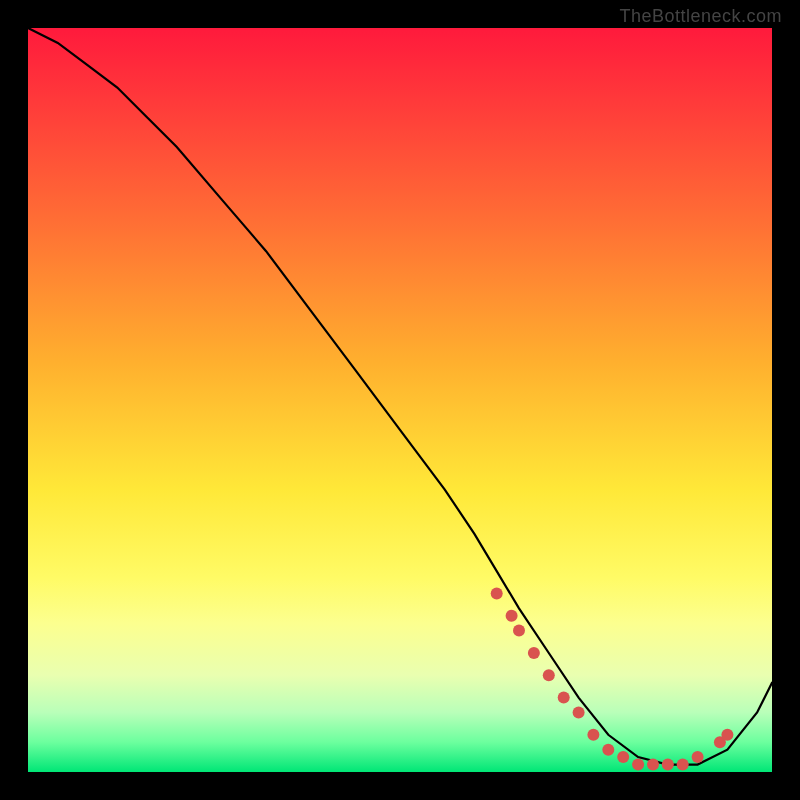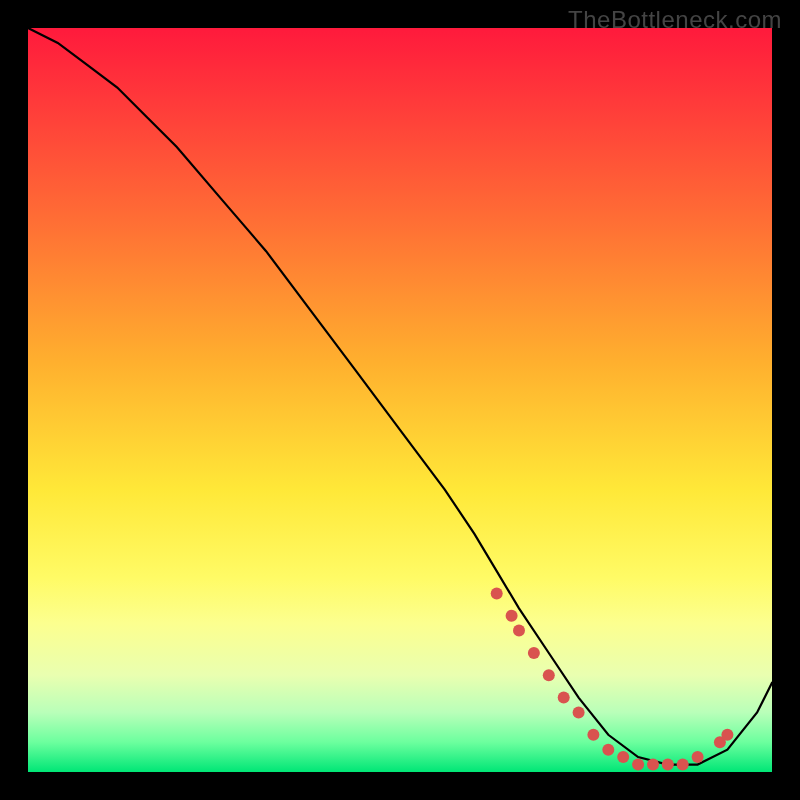"TheBottleneck.com" .watermark { font-size: 24px -> 18px }
